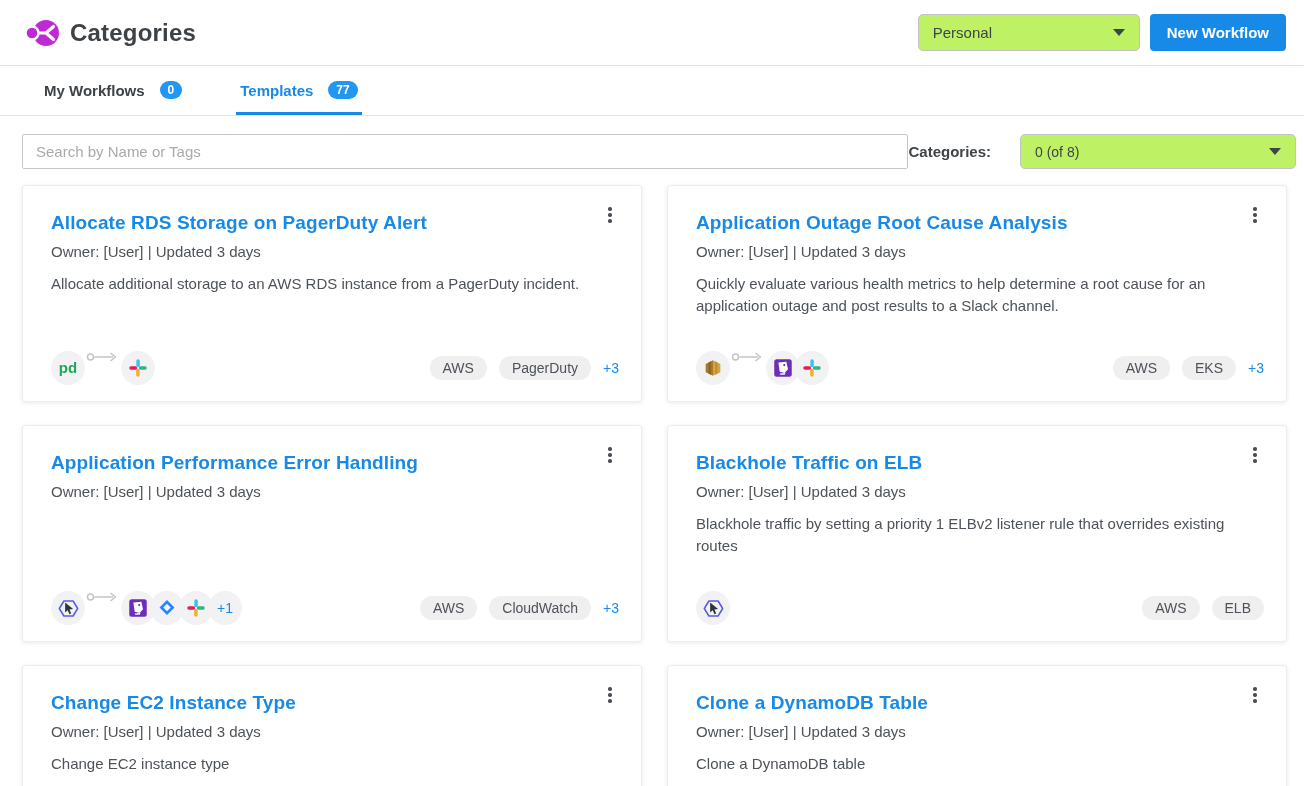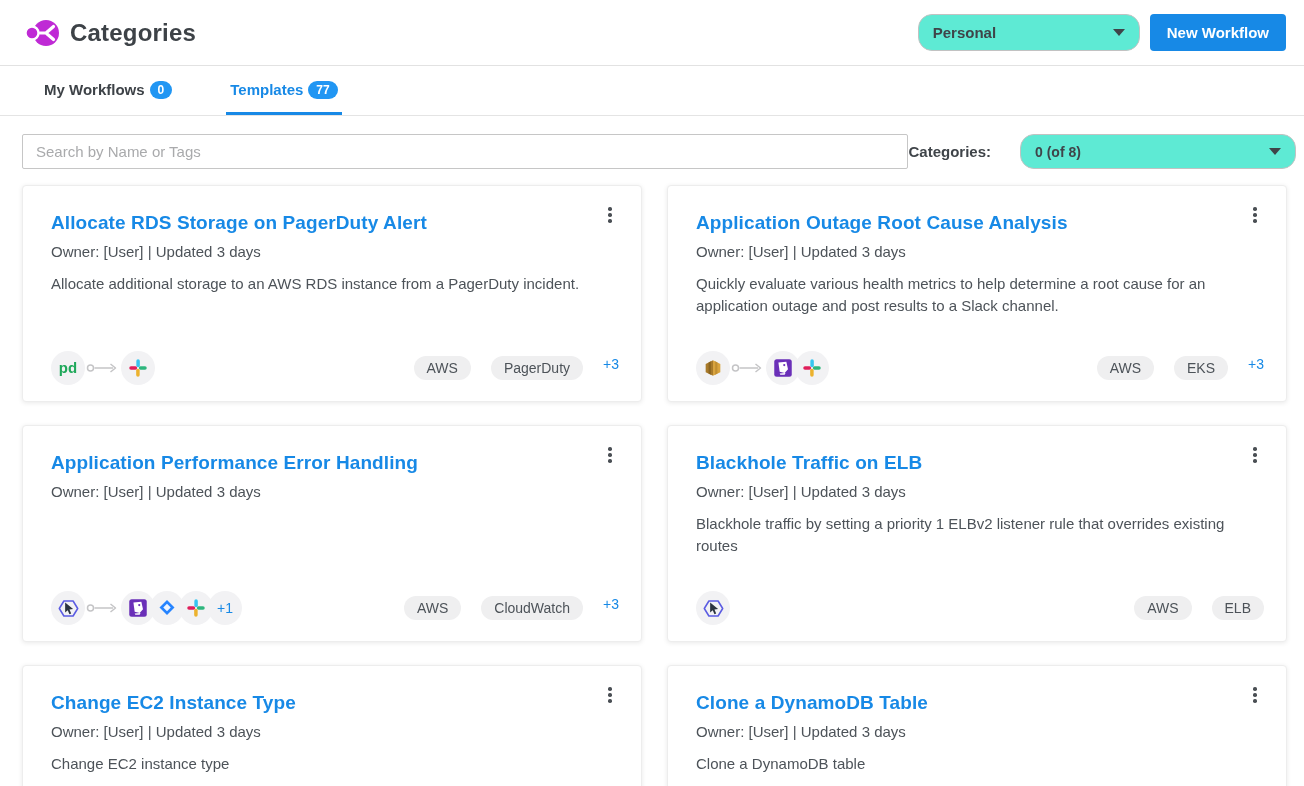"Personal" .select-box { background: #5eead4 -> #bef264; border-radius: 14px -> 5px; font-weight: bold -> none }
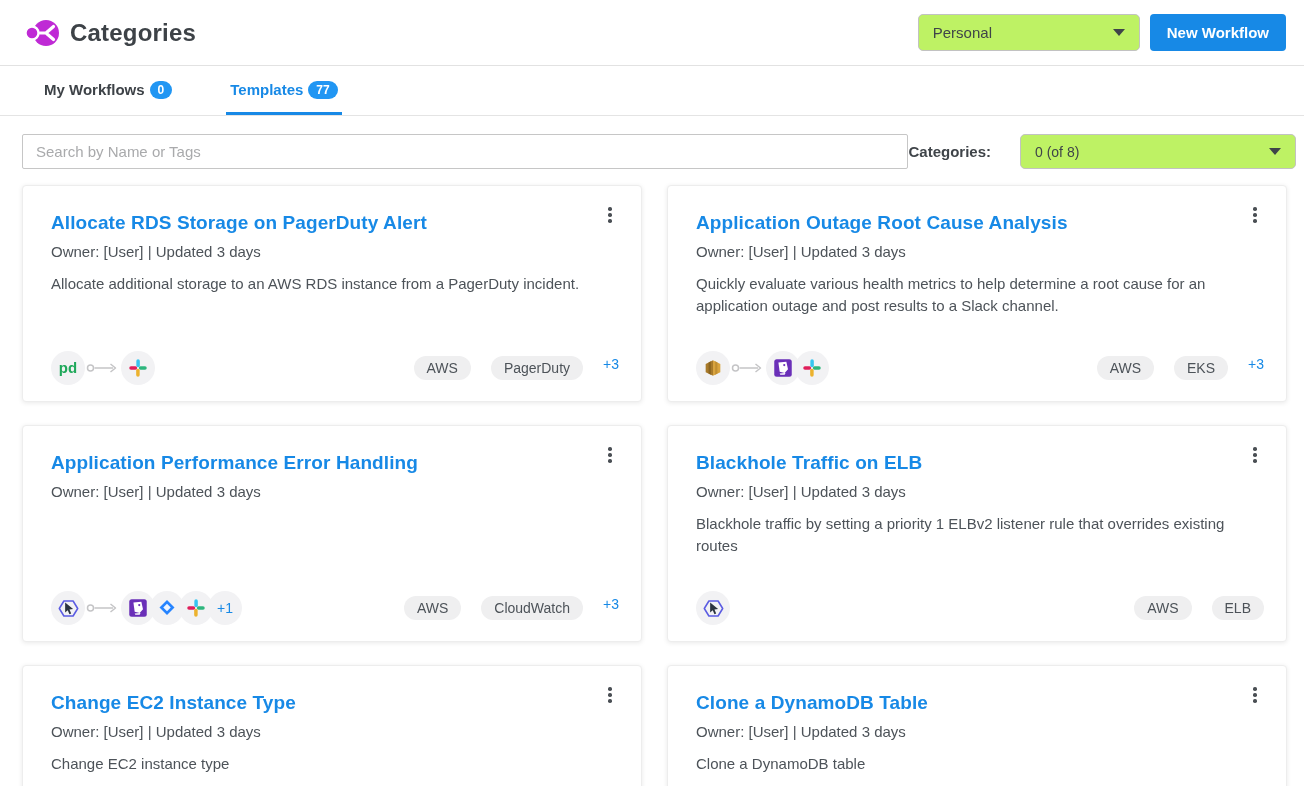"My Workflows" .tab { align-items: none -> center; gap: 5px -> 15px }
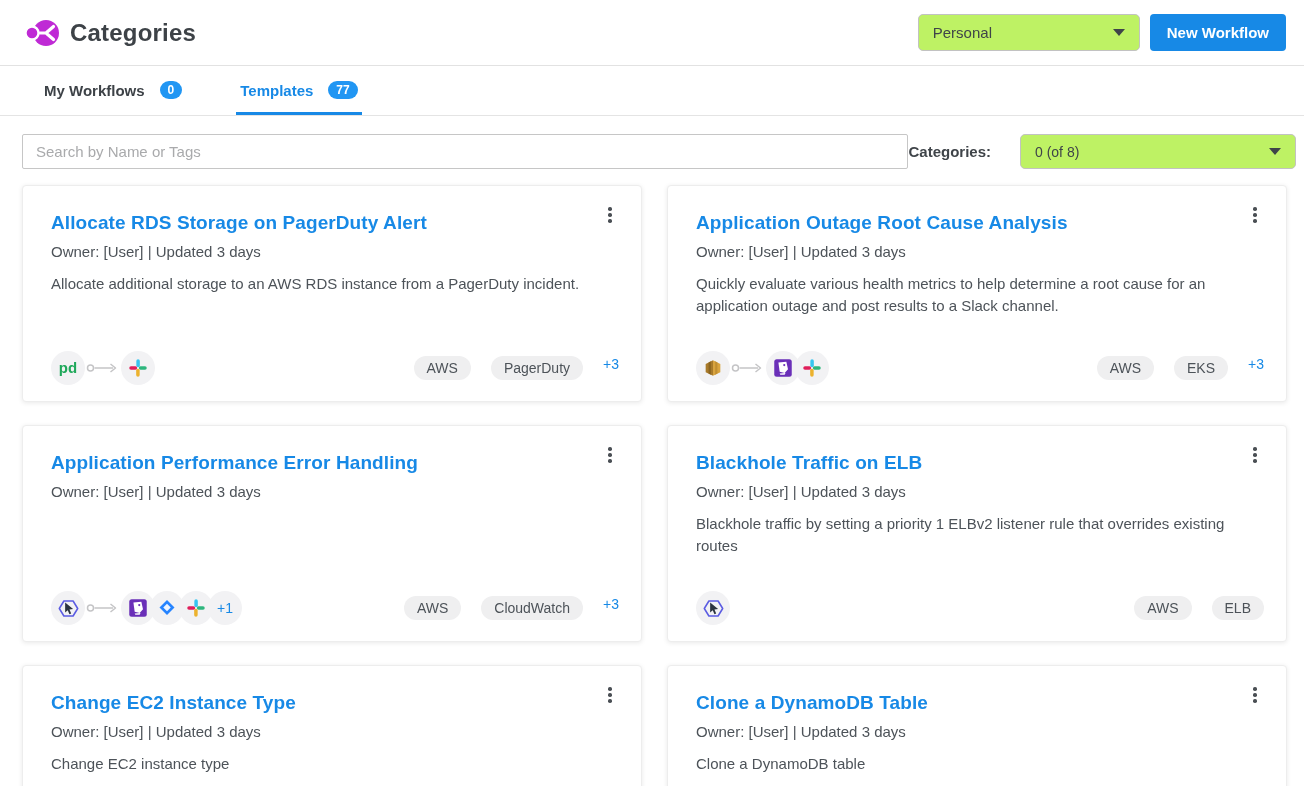"pd" .icon-row { align-items: center -> flex-start }
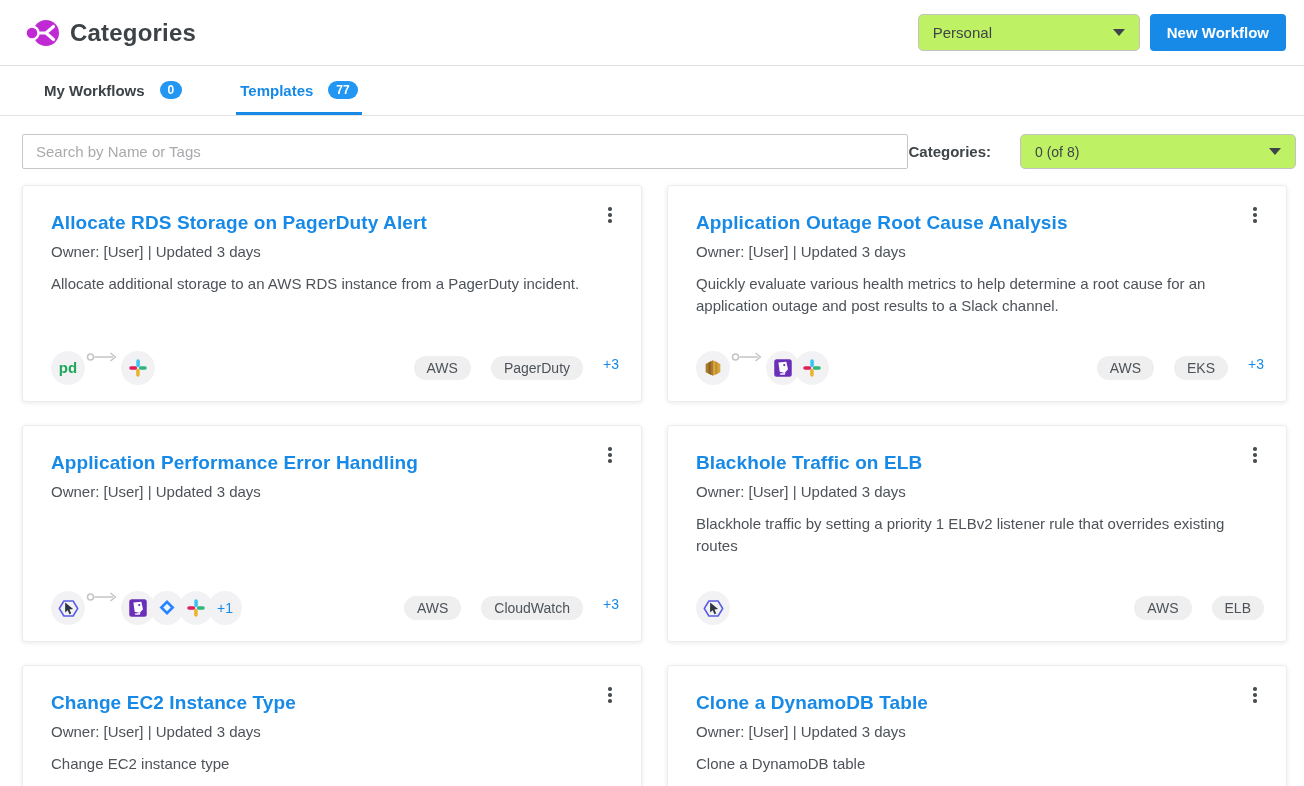"AWS" .tag-row { align-items: none -> center; gap: 20px -> 12px }
